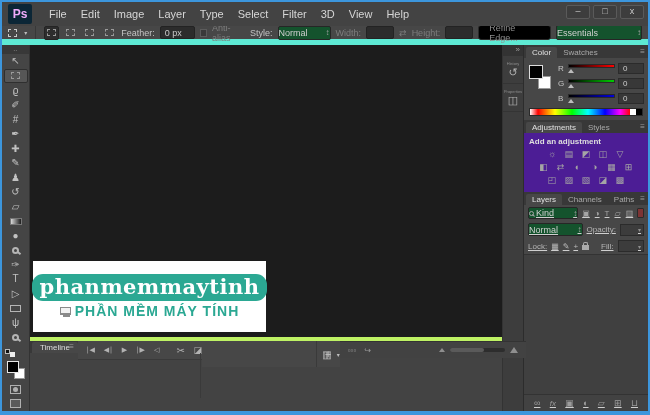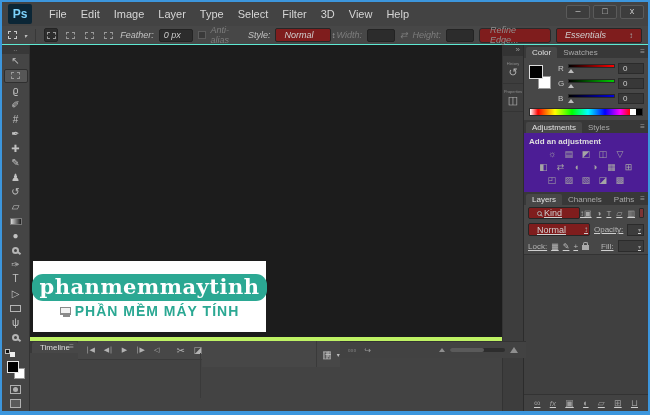"Ps" .ps-logo { color: #7dd3fc -> #f0abfc }
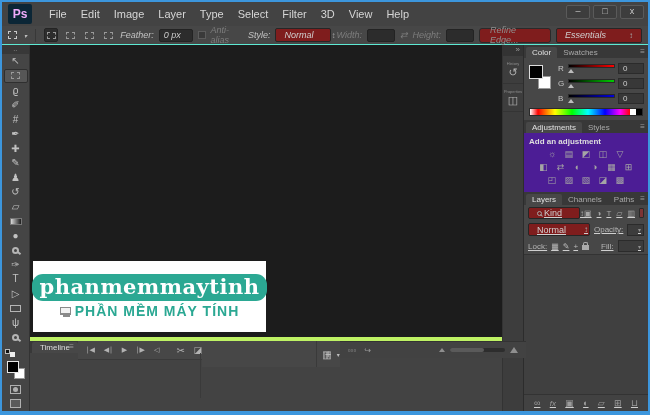"Feather:" .optionsbar { border-bottom: 1px solid #5eead4 -> 6px solid #5eead4; font-style: italic -> none }
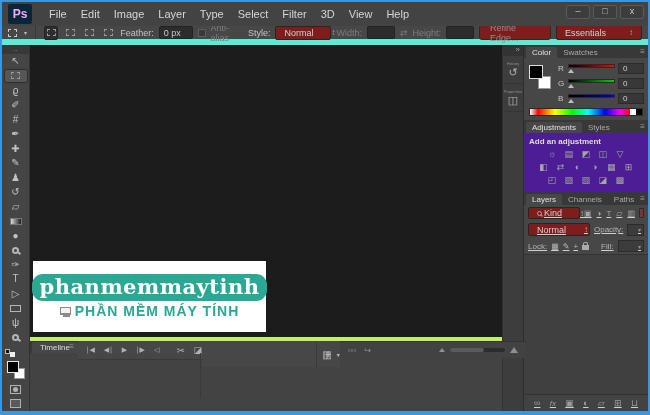"Normal" .dropdown { background: #7f1d1d -> #14532d; padding: 0 8px -> 0 0 }
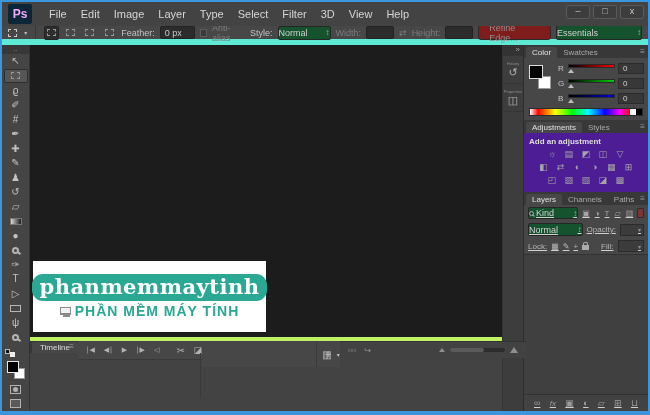"Refine Edge..." .refine-btn { background: #7f1d1d -> #000000 }
